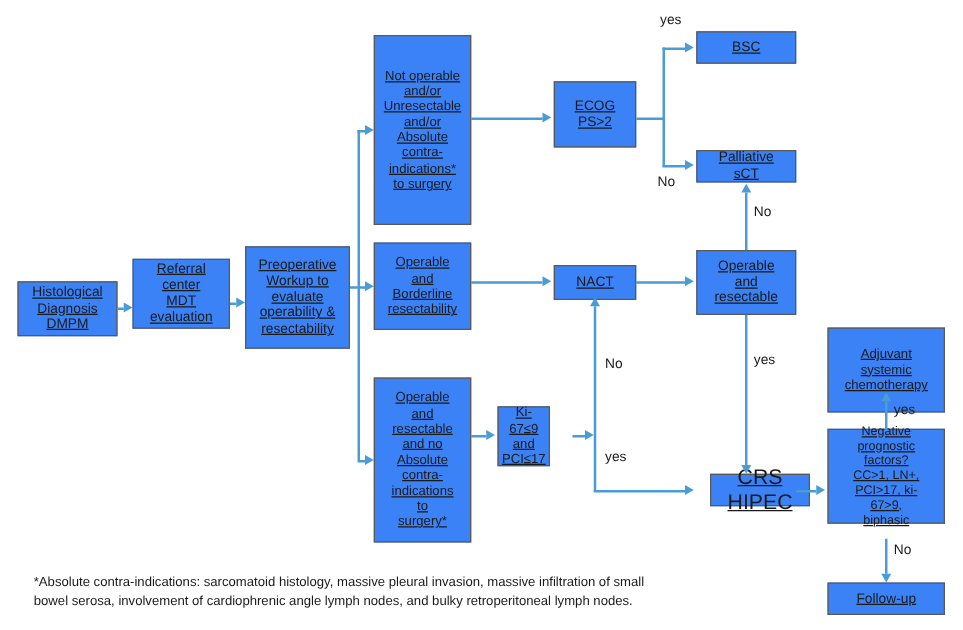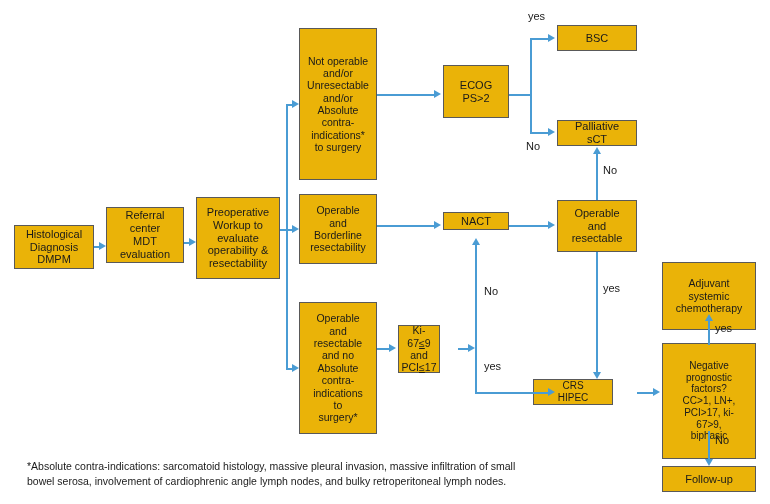"BSC" .node { background: #eab308 -> #3b82f6; text-decoration: none -> underline }
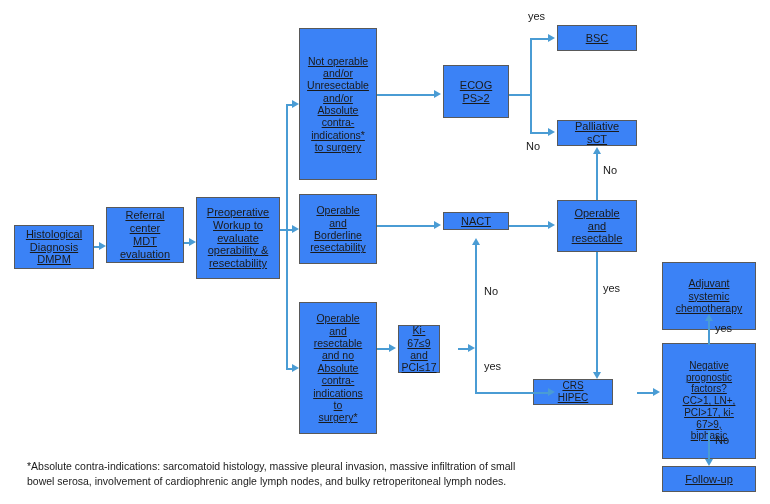"NACT" div.node { height: 18px -> 28px }
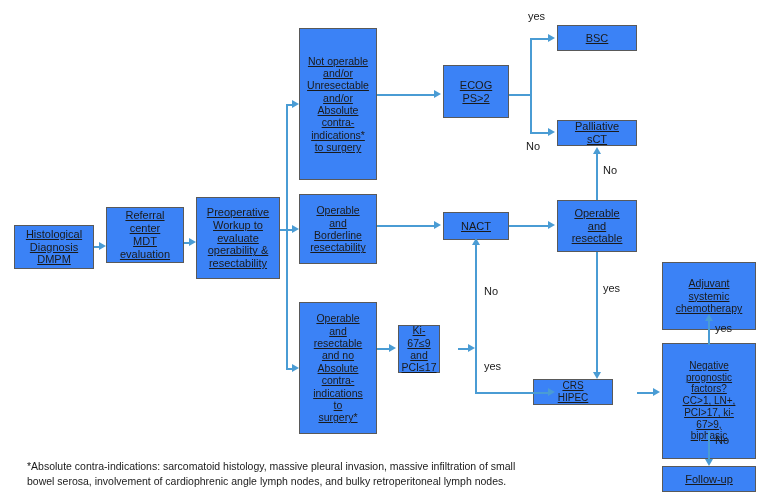"Negative" div.node { height: 116px -> 76px }
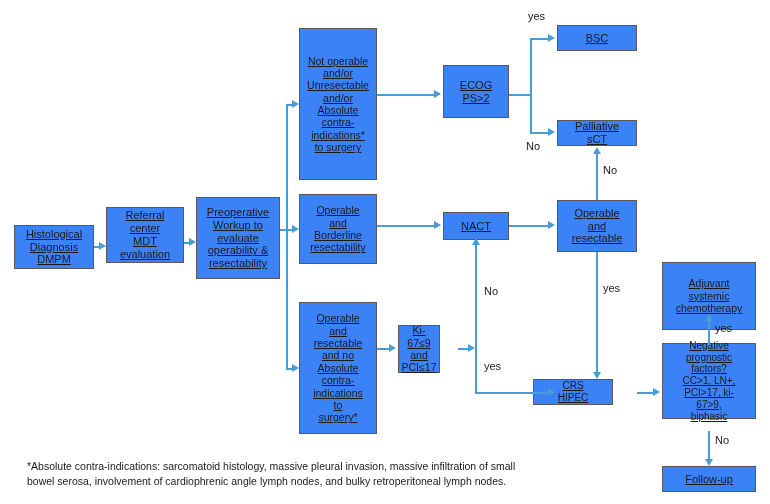"CRS HIPEC" div.node { font-size: 10px -> 17px; left: 533px -> 568px }
